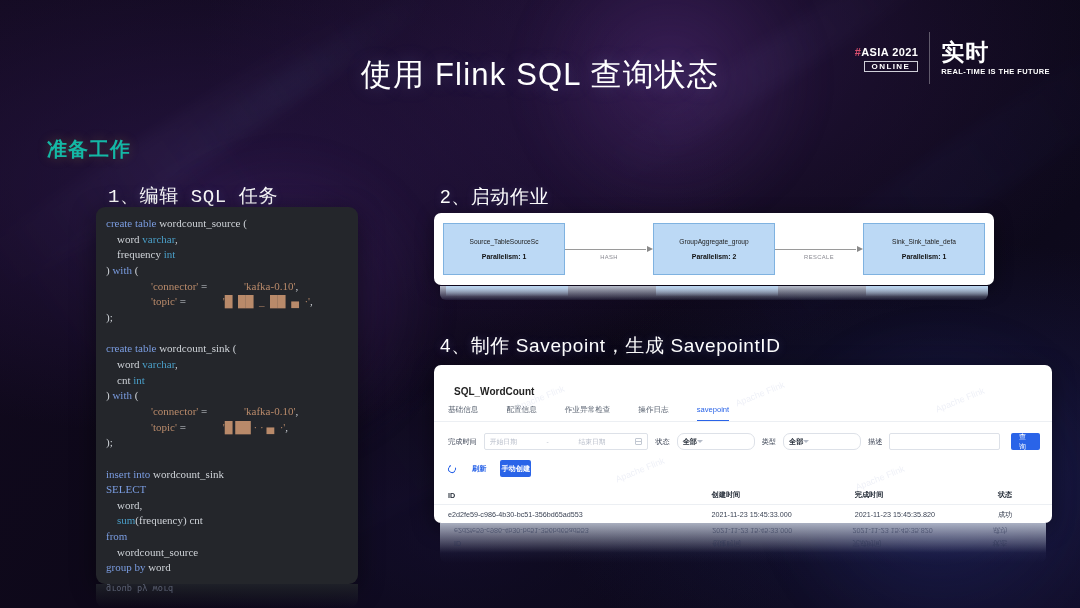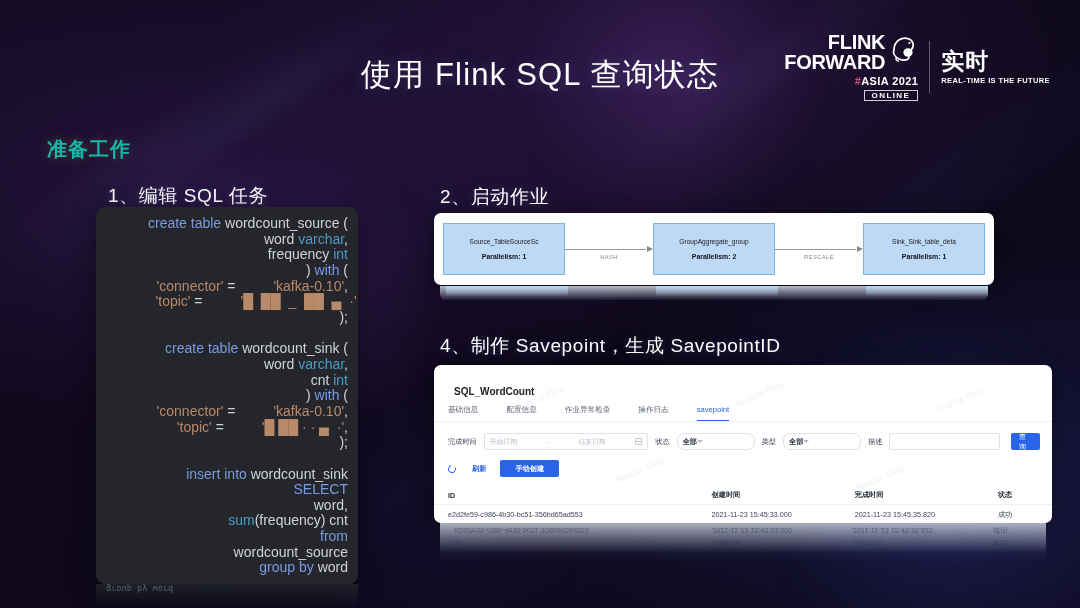"FLINK" div.logo-ff-row { html: <div> <div> <div>FLINK</div> <div>FORWARD</div> </div> <span> <svg> <path></path> <ellipse></ellipse> <circle></circle> <path></path> </svg> </span> </div> -> none }
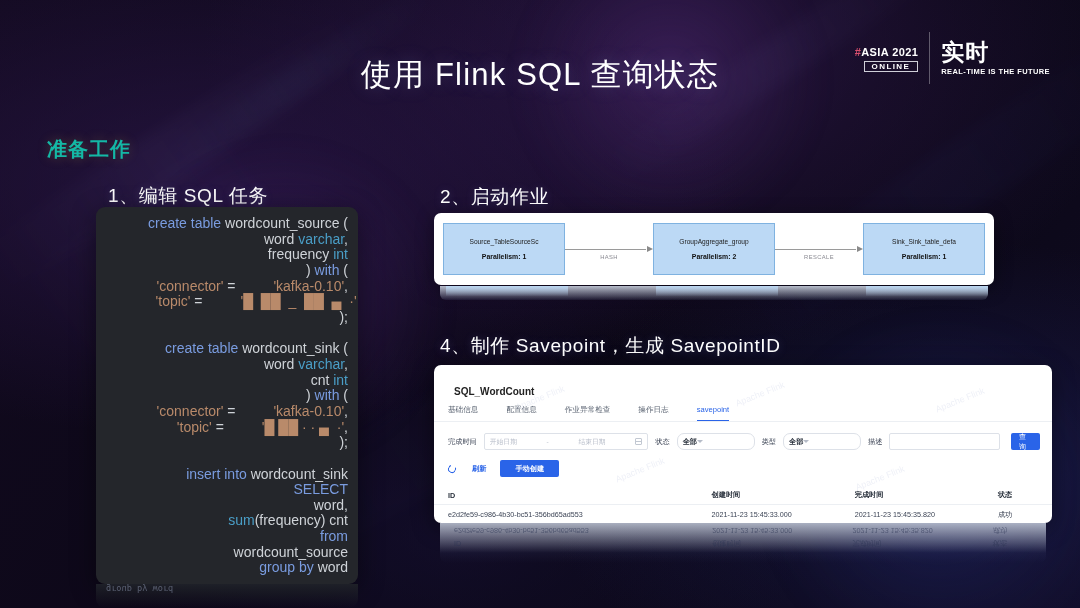"1、编辑 SQL 任务" .sub-1 { font-family: none -> Liberation Mono, monospace }
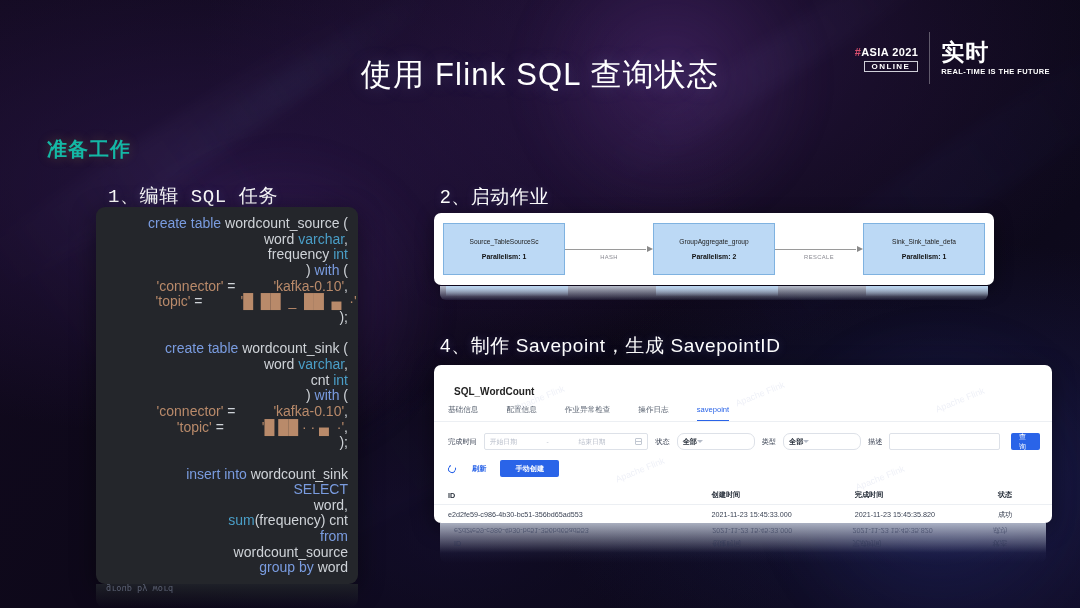"create table wordcount_source (" .code { font-family: Liberation Sans, sans-serif -> Liberation Serif, serif; font-size: 14px -> 11px; text-align: right -> none }
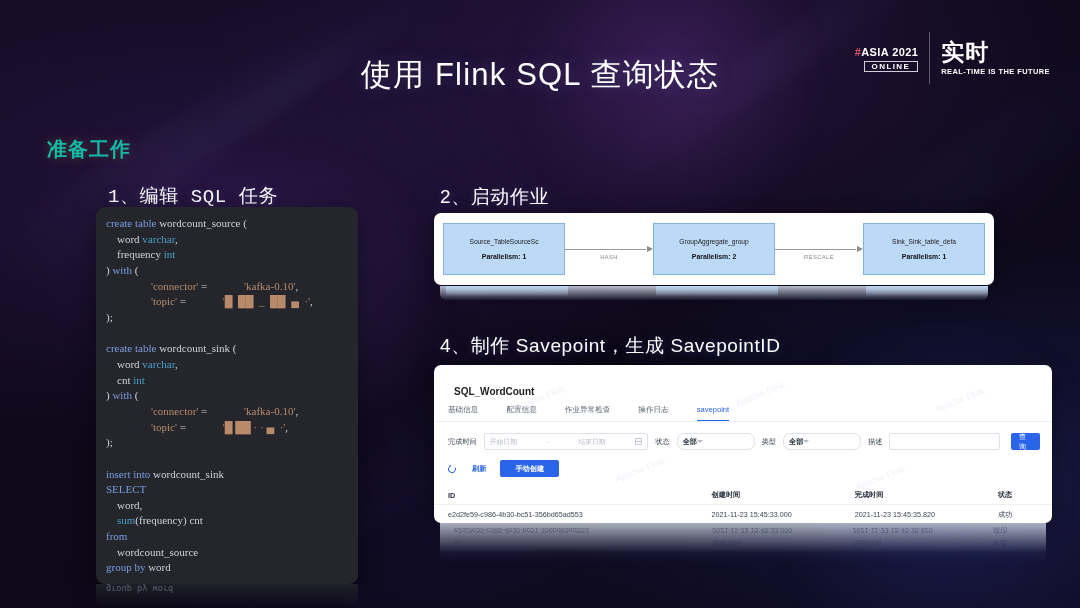"手动创建" .btn-create { padding: 0 15px -> 0 1px }
